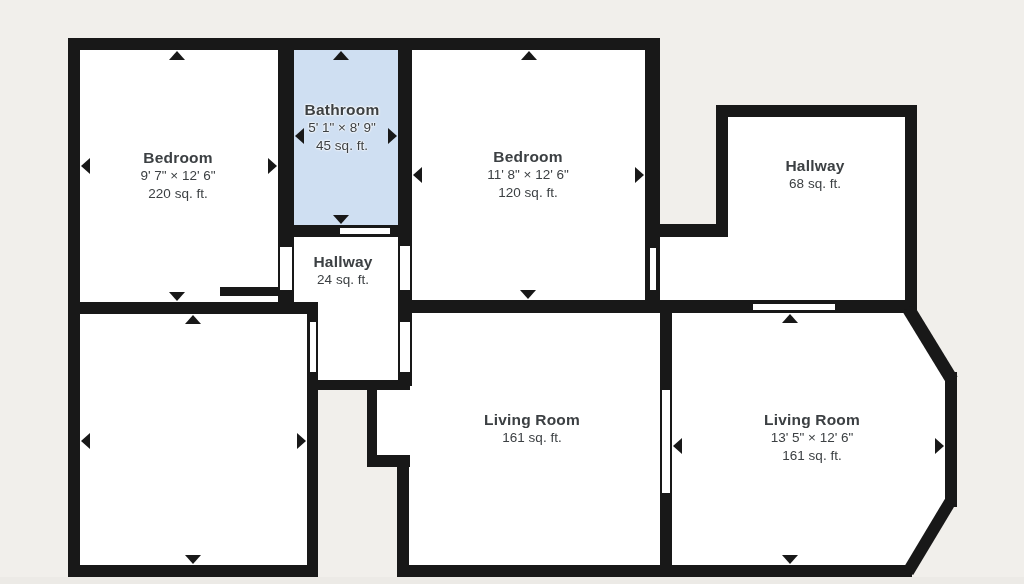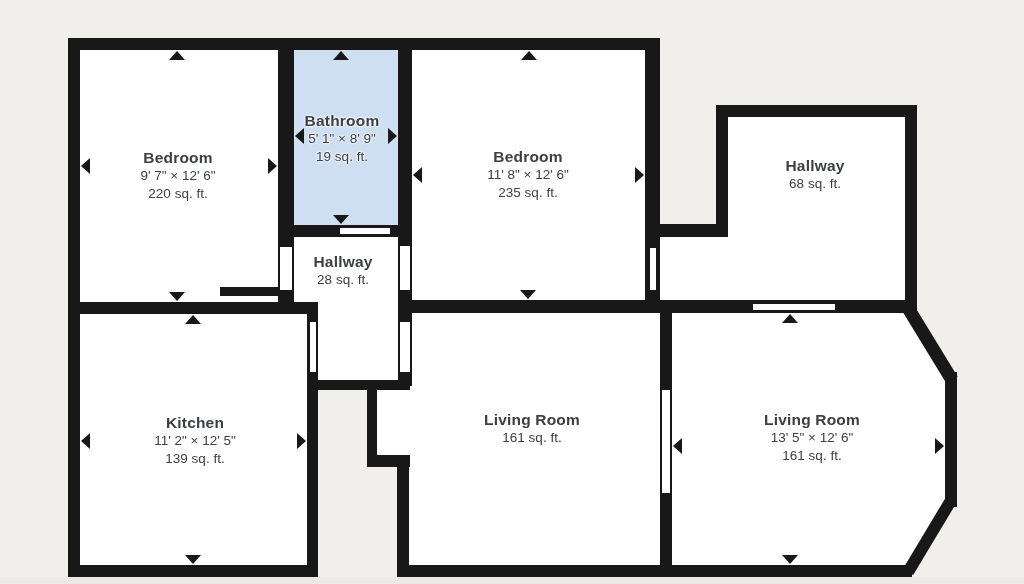"Bathroom" div.label { top: 139px -> 128px }
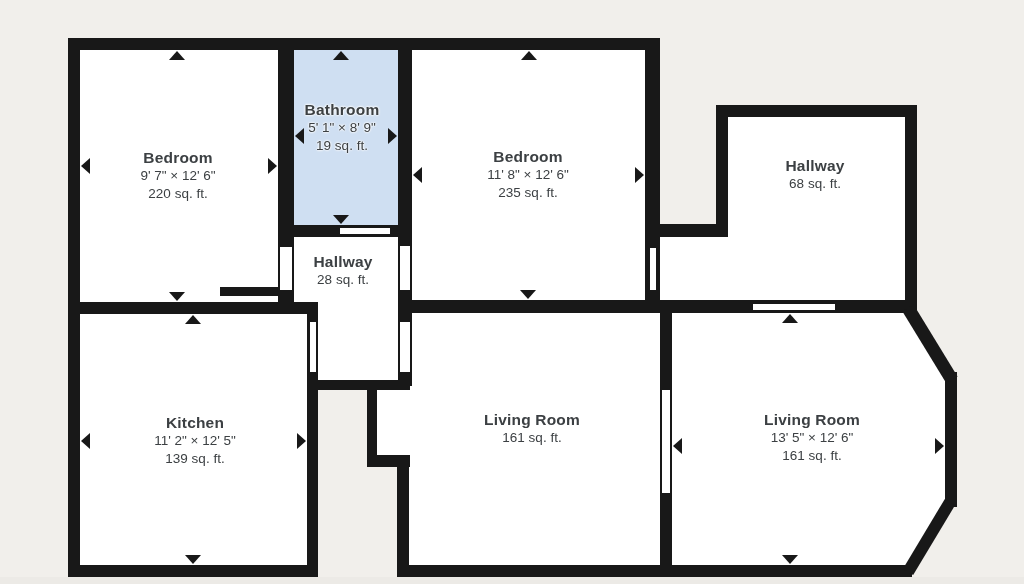"19 sq. ft." span.area { text: 19 -> 45 }
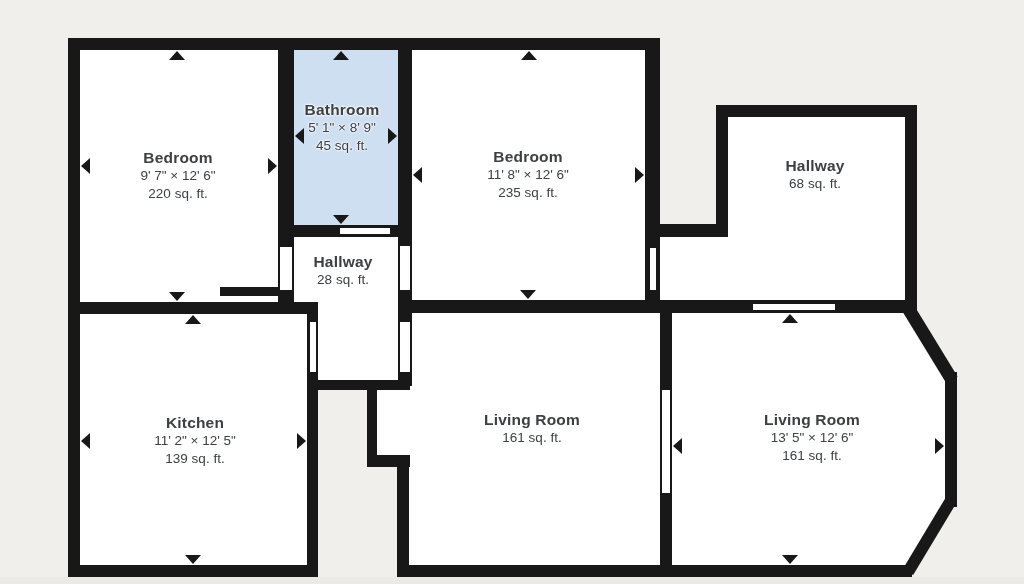"235 sq. ft." span.area { text: 235 -> 120 }
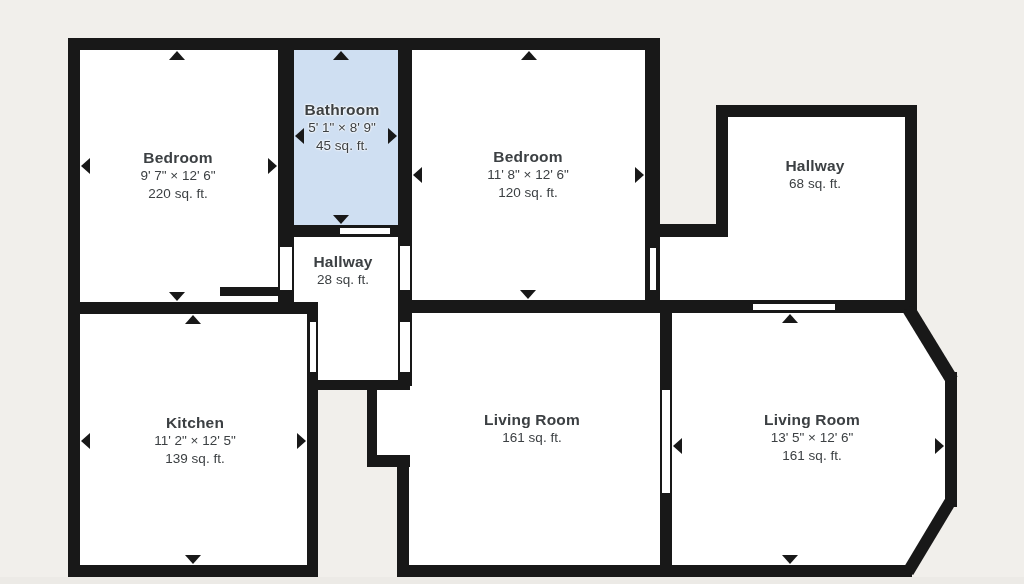"28 sq. ft." span.area { text: 28 -> 24 }
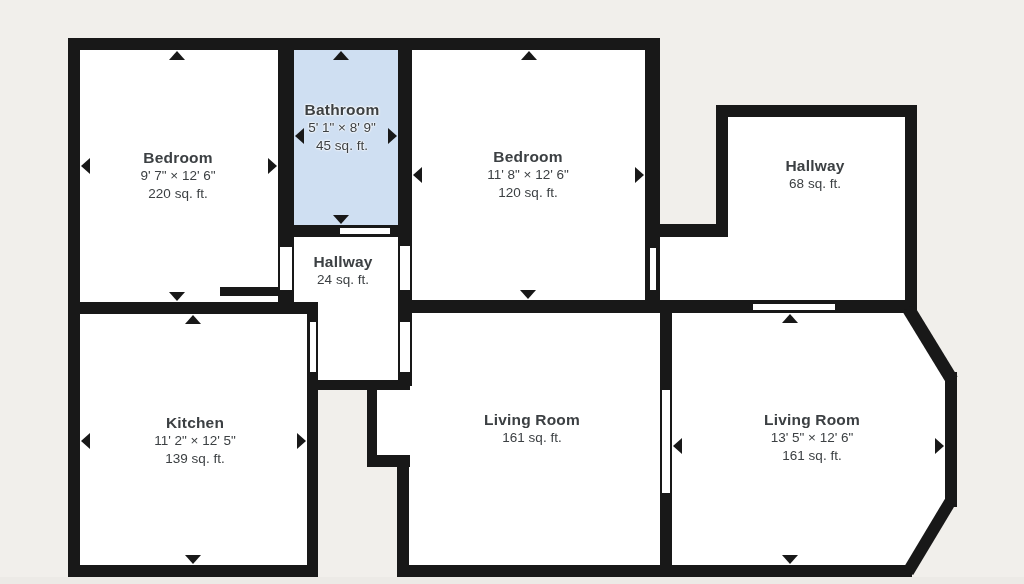"Kitchen" div.label { html: <div> <span>Kitchen</span> <span>11' 2" × 12' 5"</span> <span>139 sq. ft.</span> </div> -> none }
